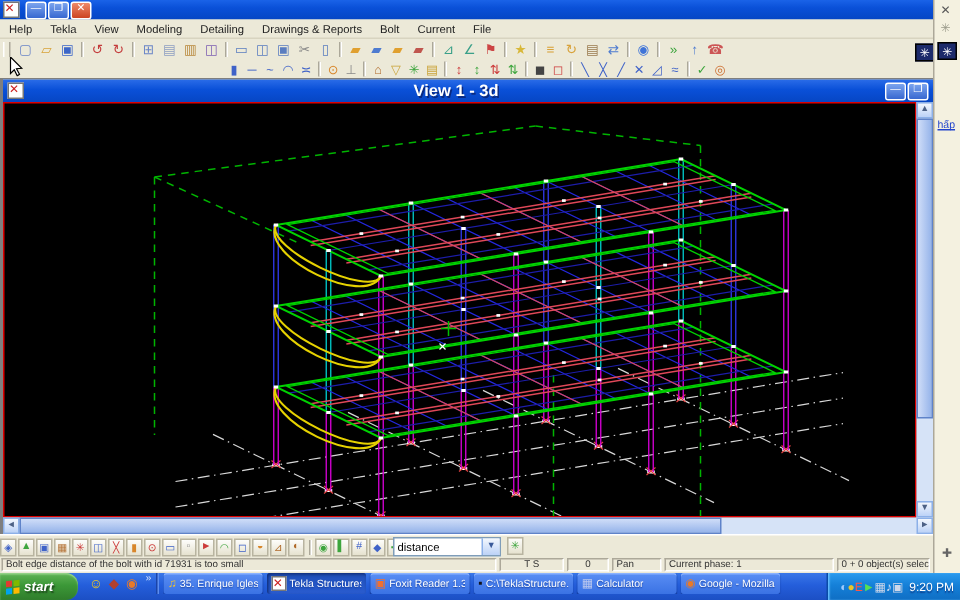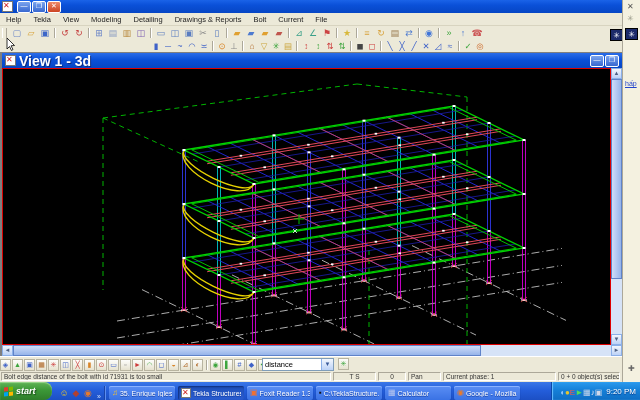"View 1 - 3d" .vtitle .ttext { font-size: 14px -> 11px; text-align: none -> center }
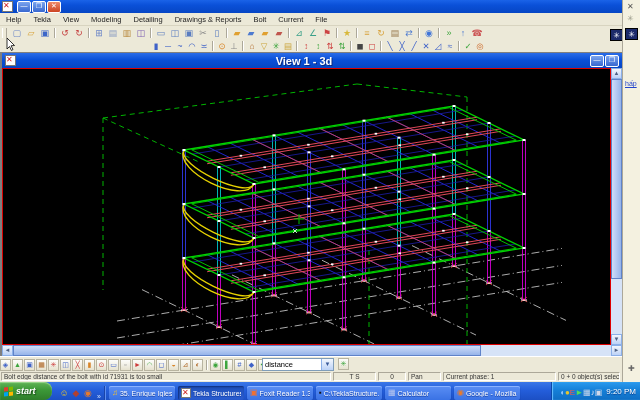"start" .taskbar { align-items: flex-end -> flex-start }
